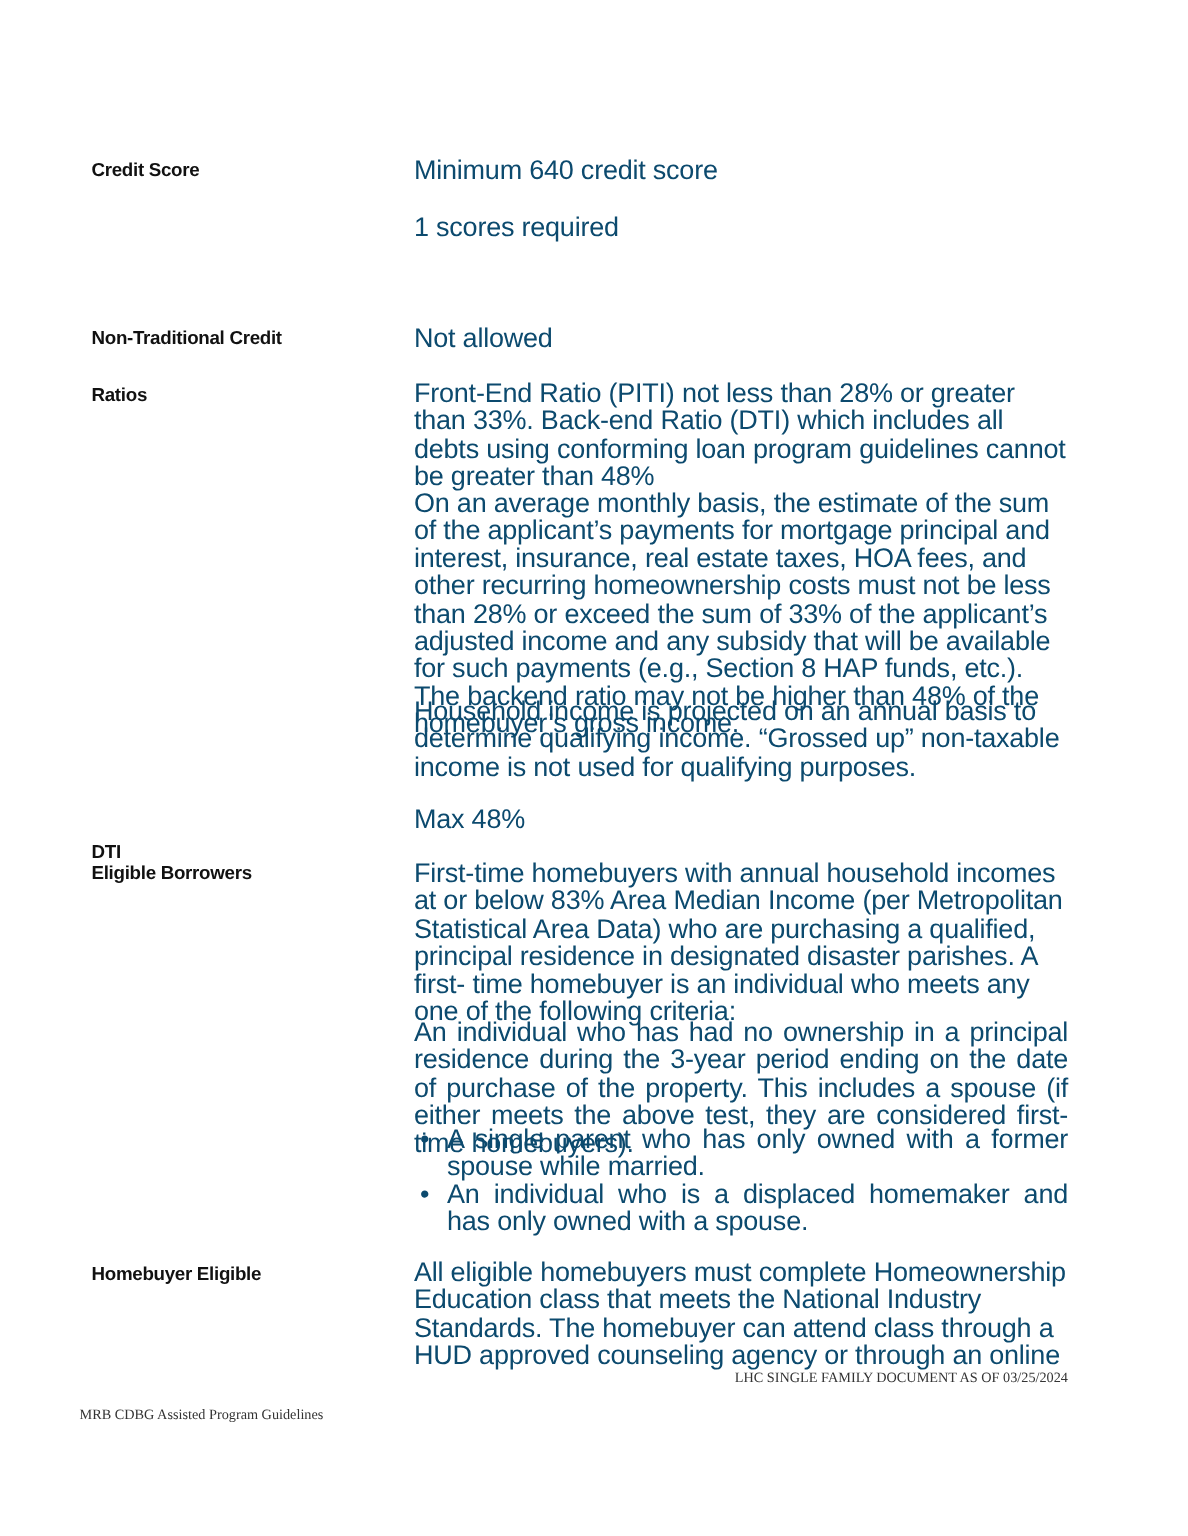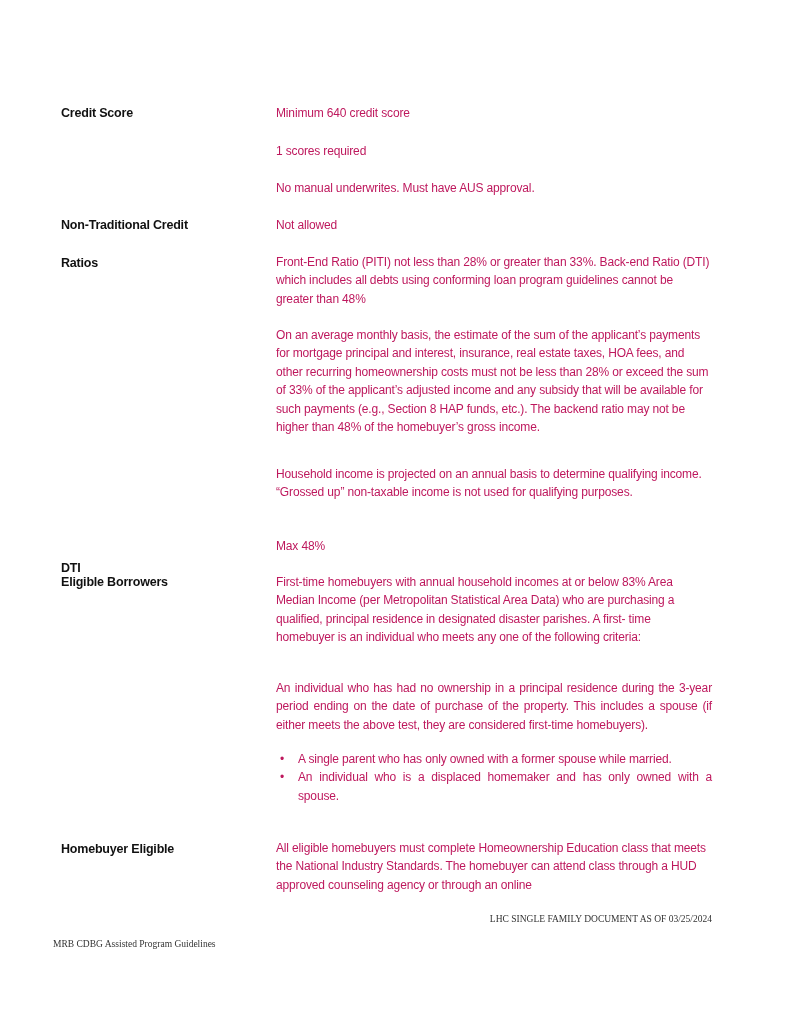"Minimum 640 credit score" .val { color: #be185d -> #0c4a6e; font-size: 12px -> 18px }
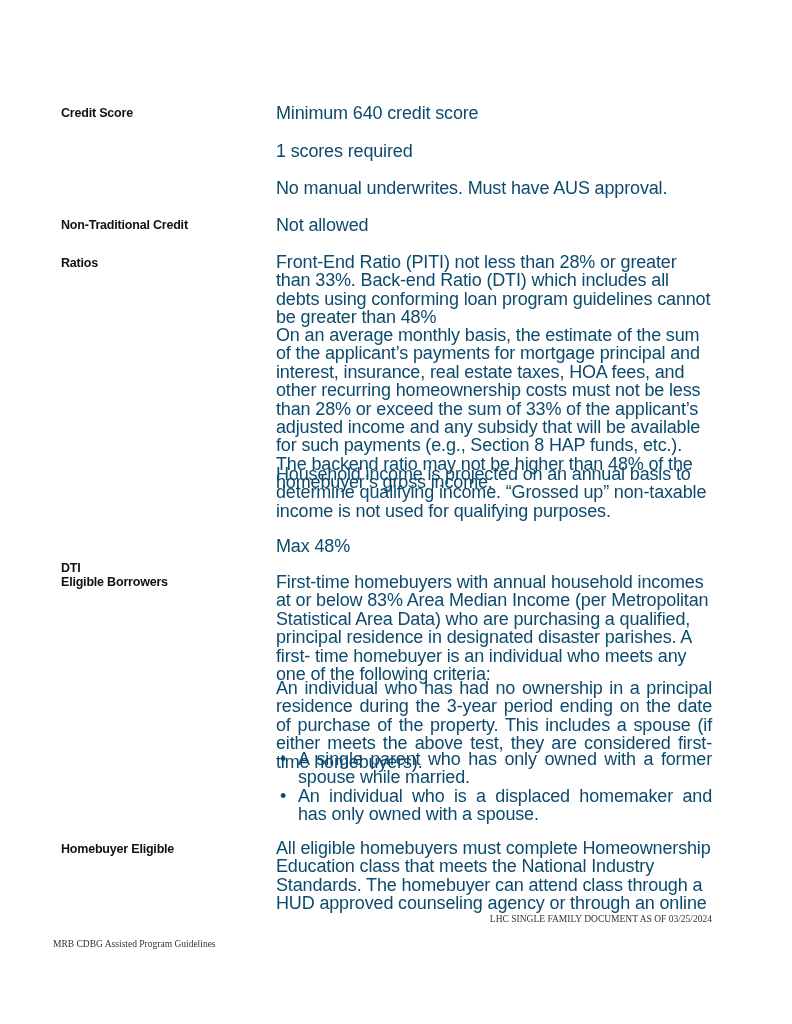"No manual underwrites. Must have" div.val { html: <div>No manual underwrites. Must have AUS approval.</div> -> none }
